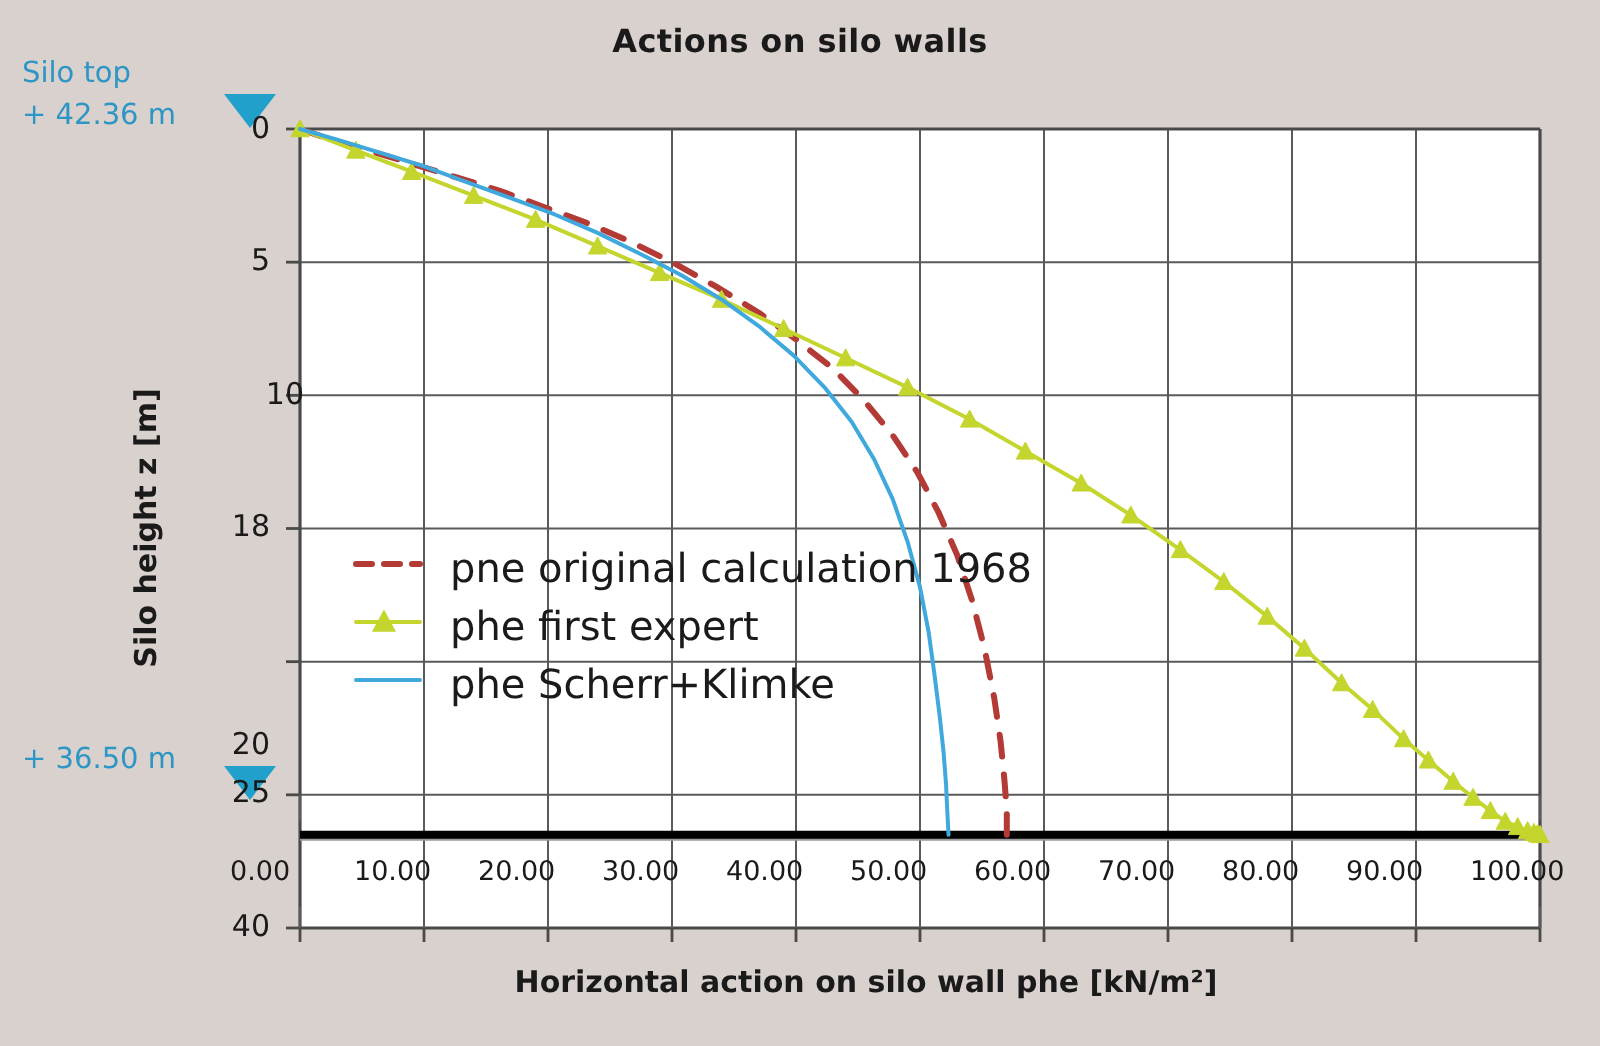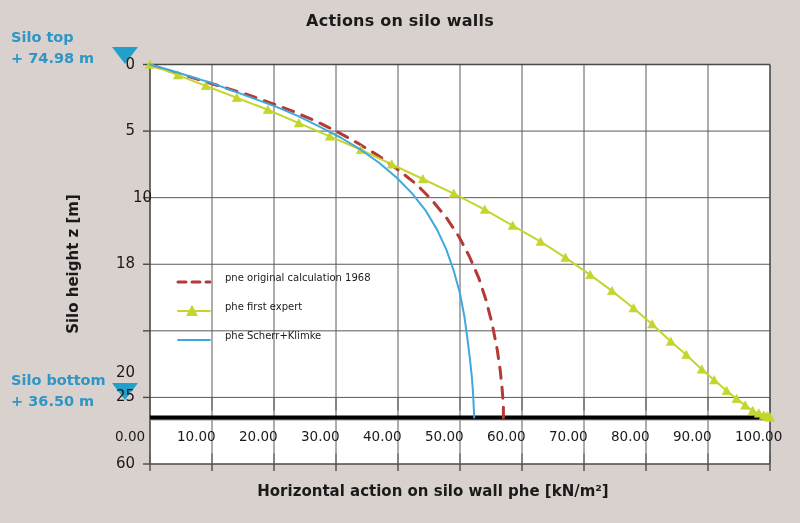"Silo top" .annot { font-weight: bold -> normal }
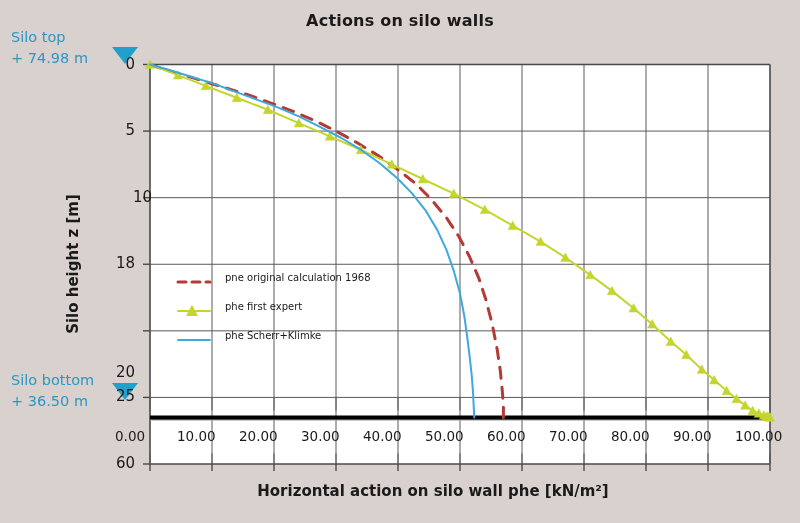"+ 74.98 m" div { text: 74.98 -> 42.36 }
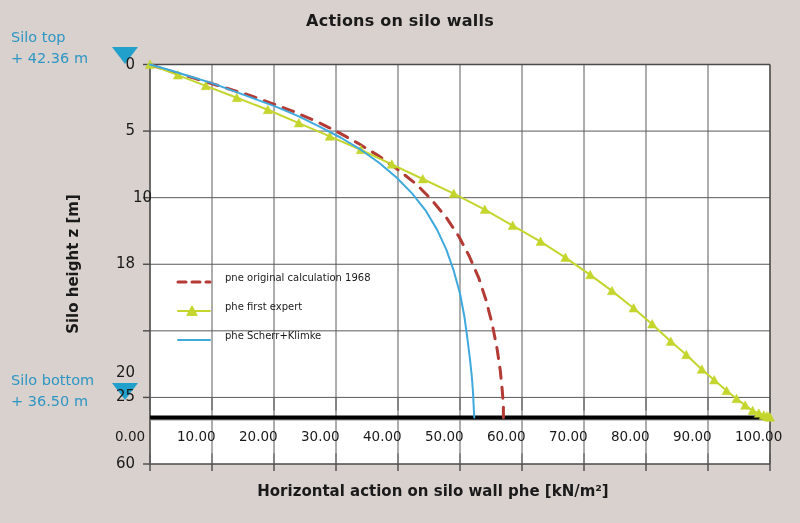"pne original calculation 1968" .legend-text { font-size: 10px -> 20px }
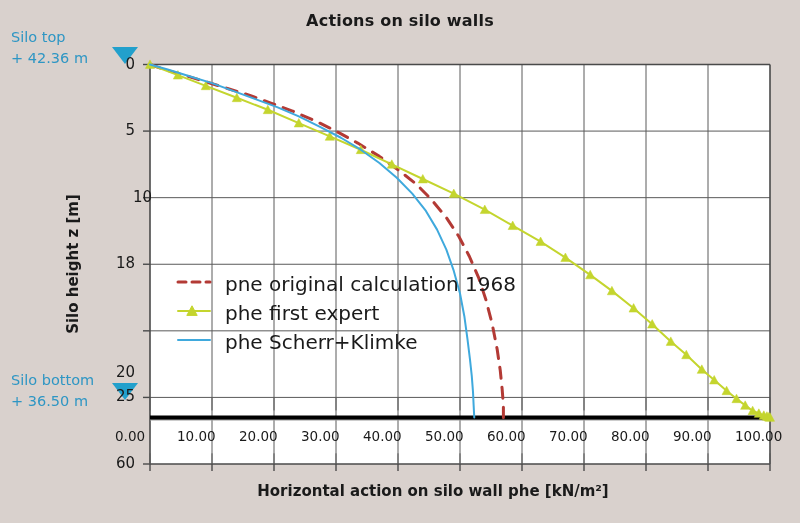"Silo bottom" div { html: <div>Silo bottom</div> -> none }
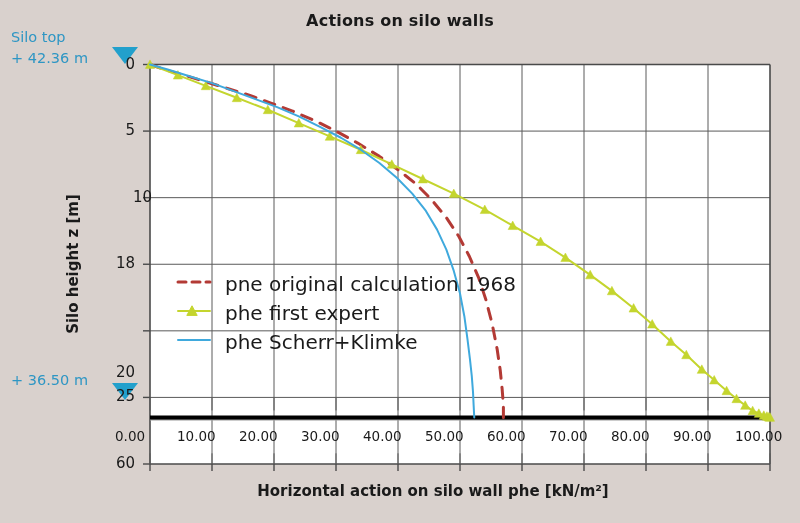"60" div.ylab { text: 60 -> 40 }
